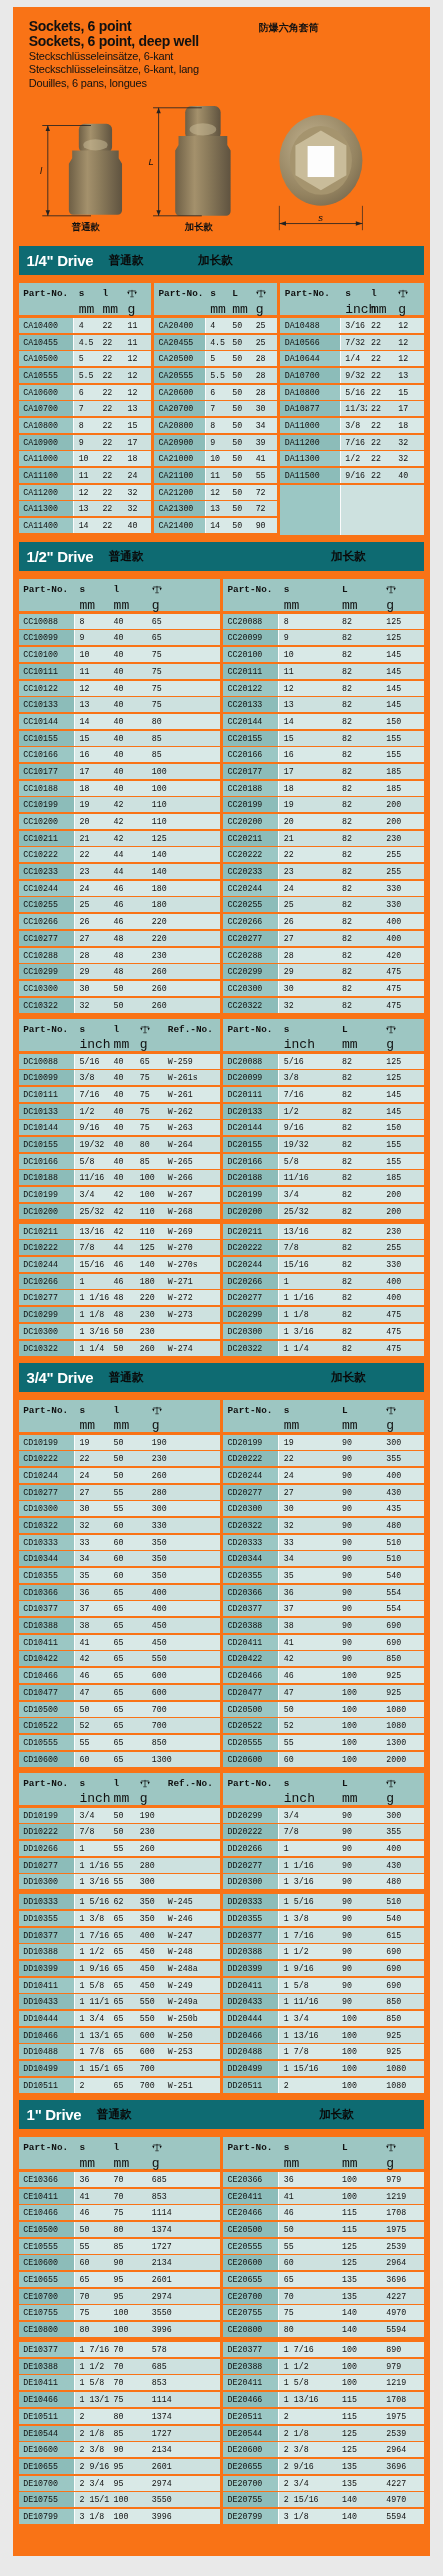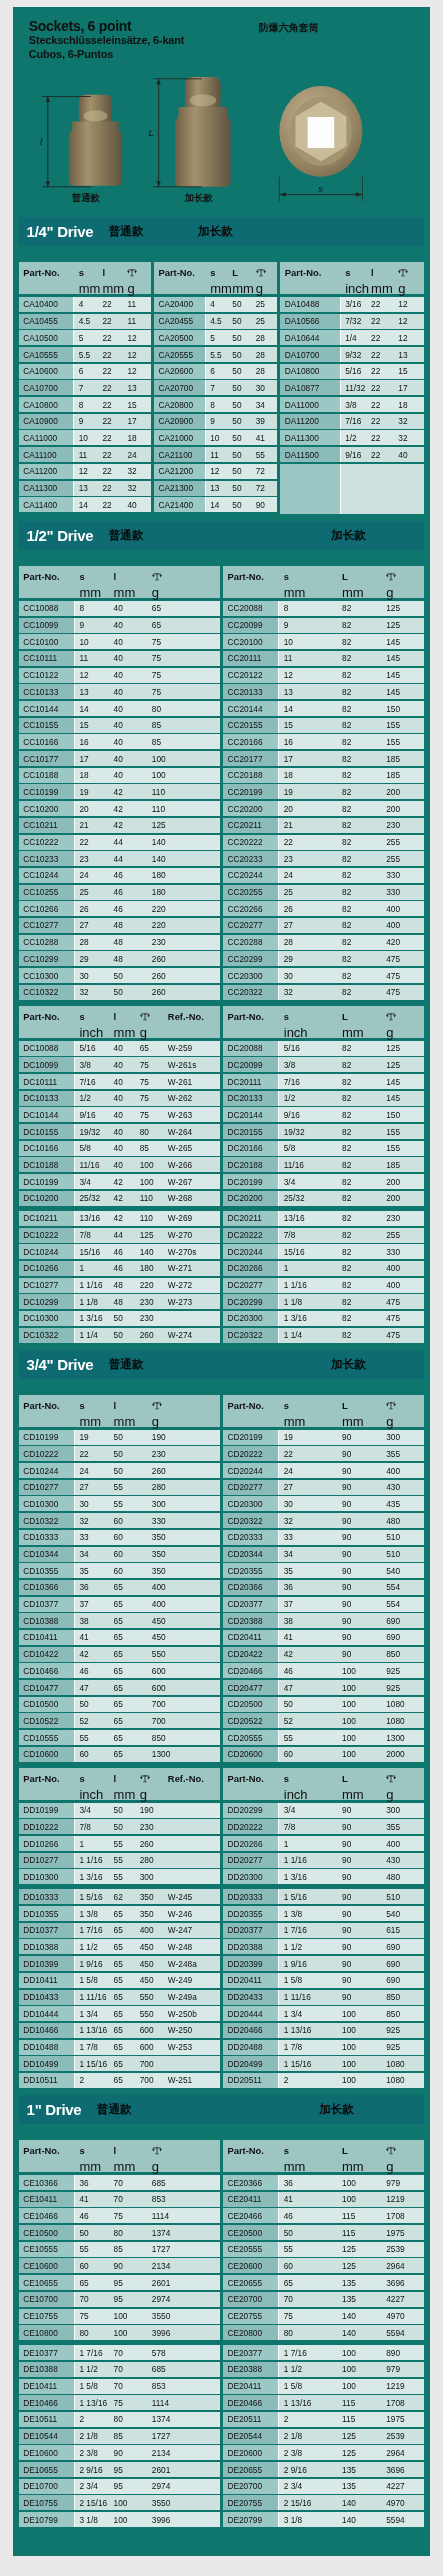"Sockets, 6 point" .card { background: #0f766e -> #f97316 }
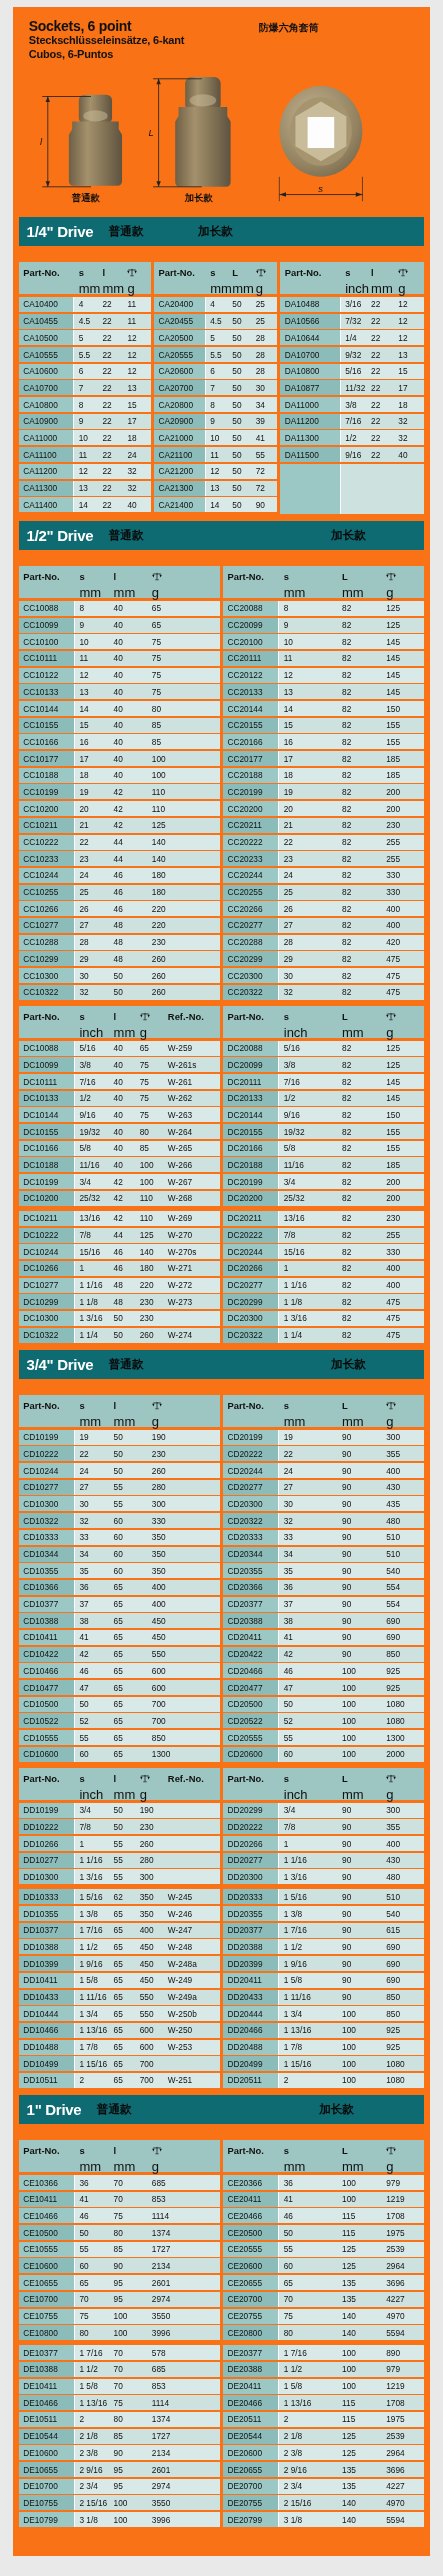"Sockets, 6 point, deep well" div.t-en { html: none -> <div>Sockets, 6 point, deep well</div> }
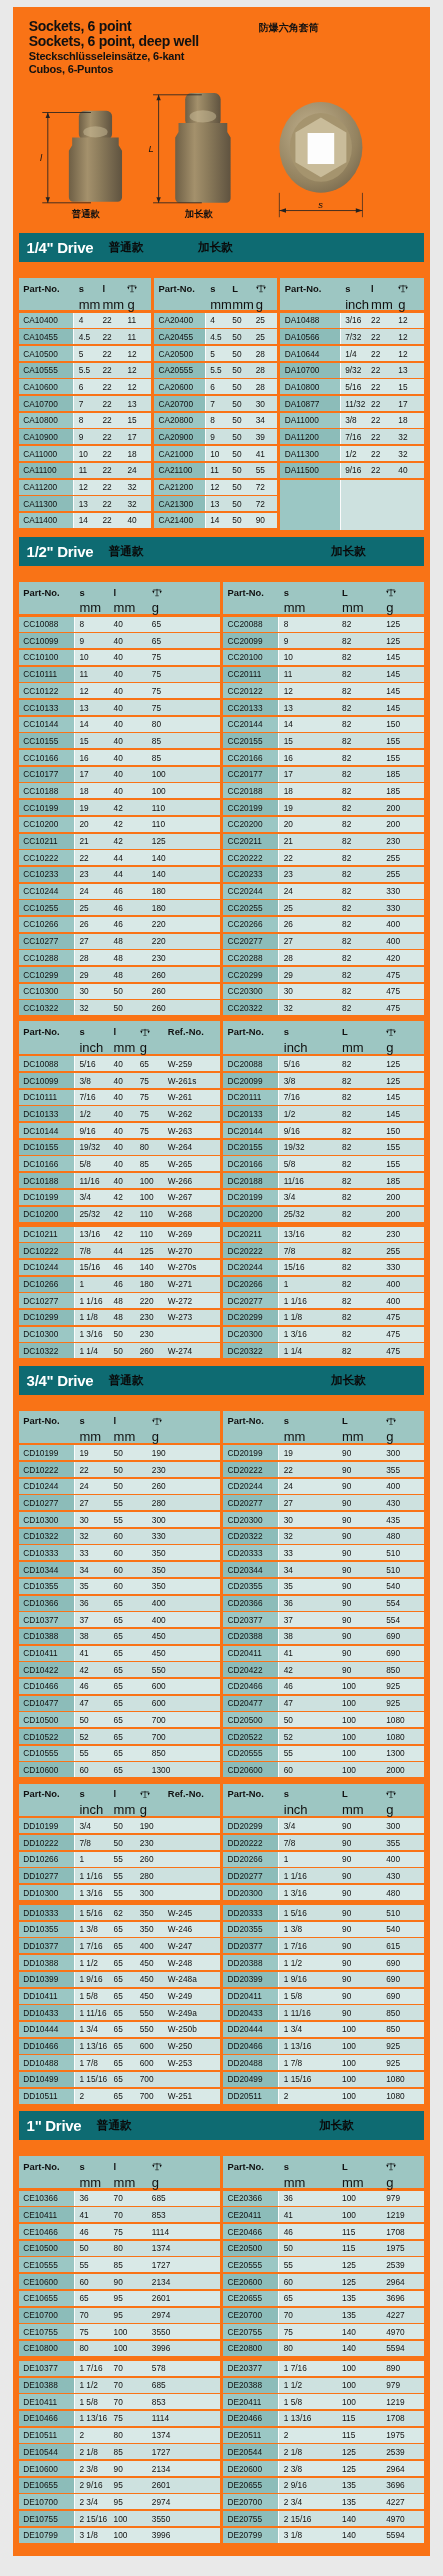"Steckschlüsseleinsätze, 6-kant" .t-sub { font-weight: bold -> normal }
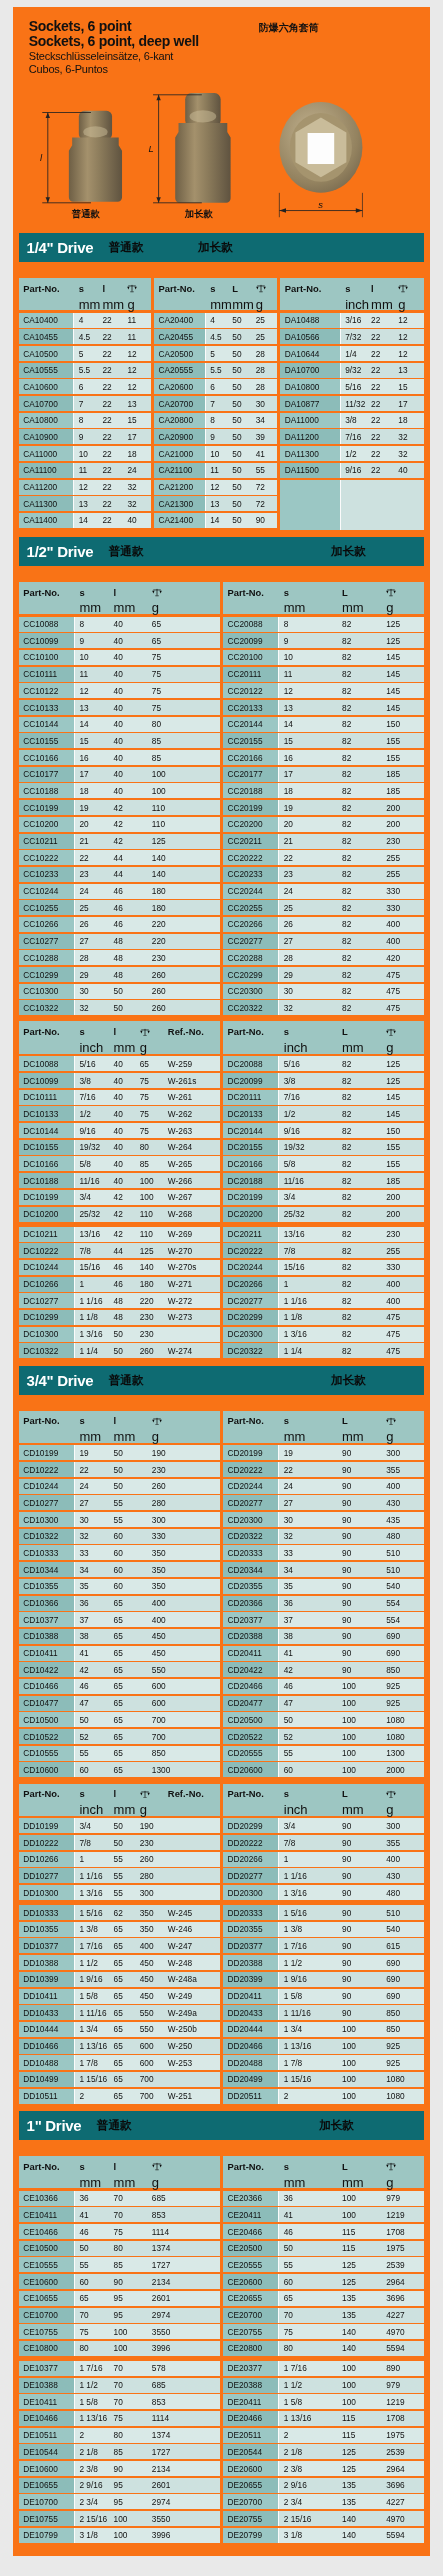"Steckschlüsseleinsätze, 6-kant, lang" div.t-sub { html: none -> <div>Steckschlüsseleinsätze, 6-kant, lang</div> }
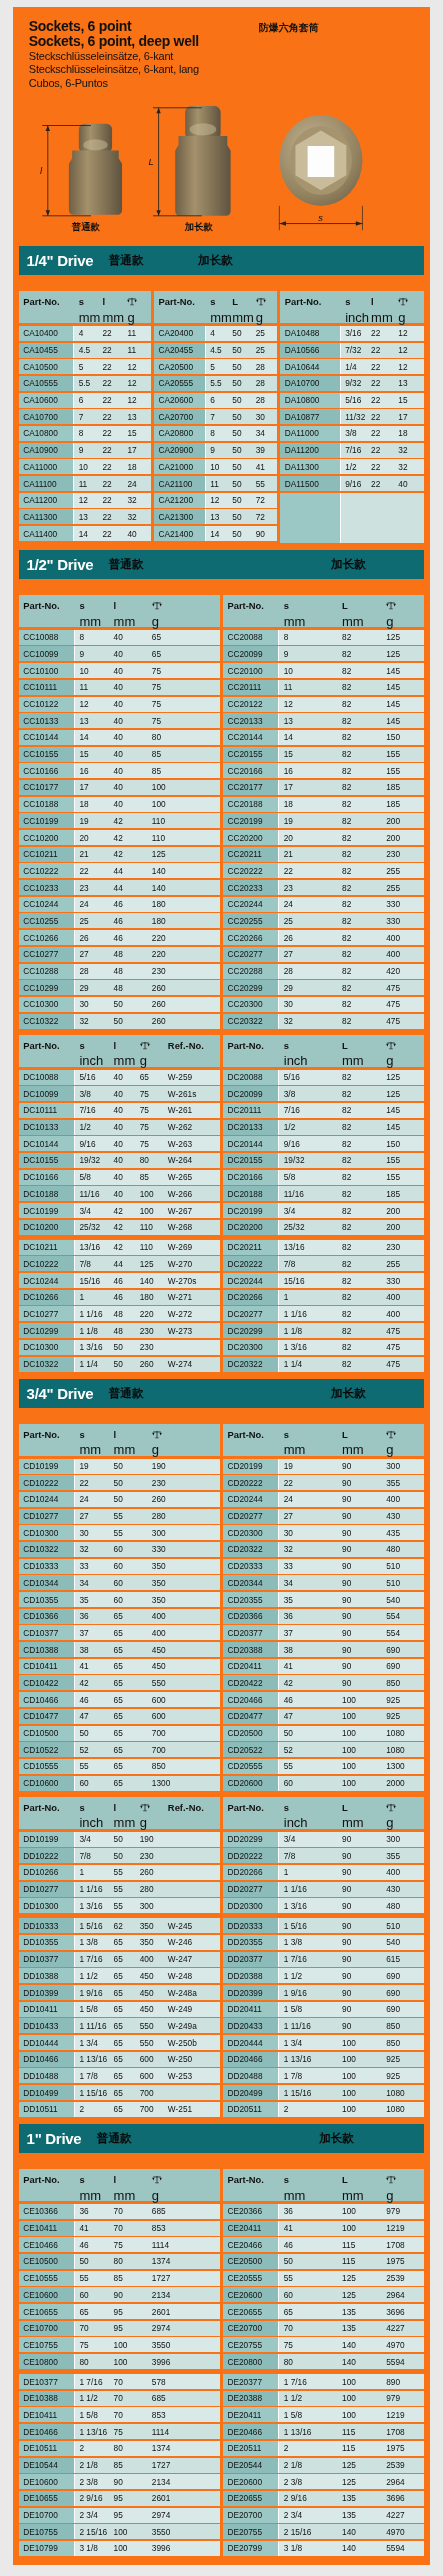"Douilles, 6 pans, longues" div.t-sub { html: none -> <div>Douilles, 6 pans, longues</div> }
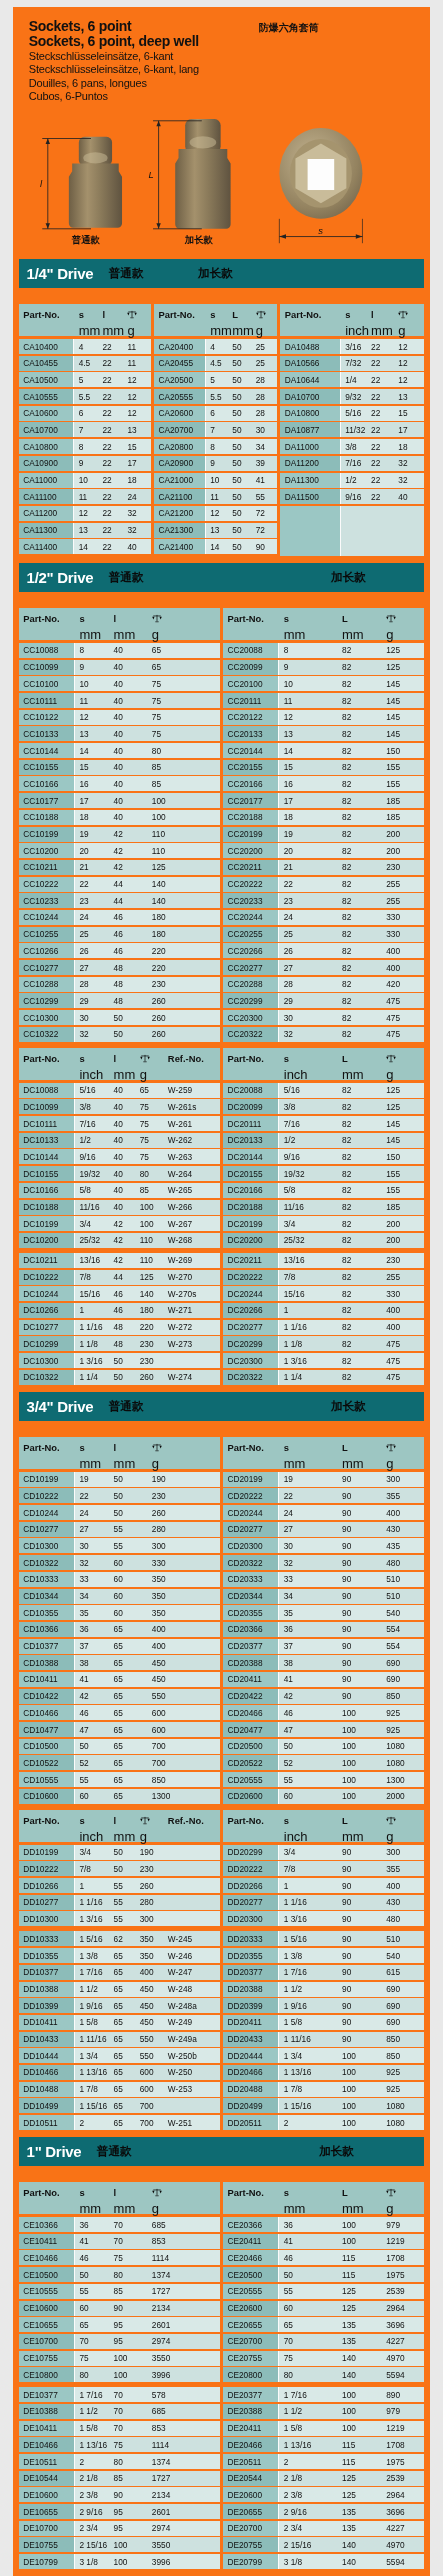"Cubos, 6-Puntos" div.t-sub { html: <div>Cubos, 6-Puntos</div> -> none }
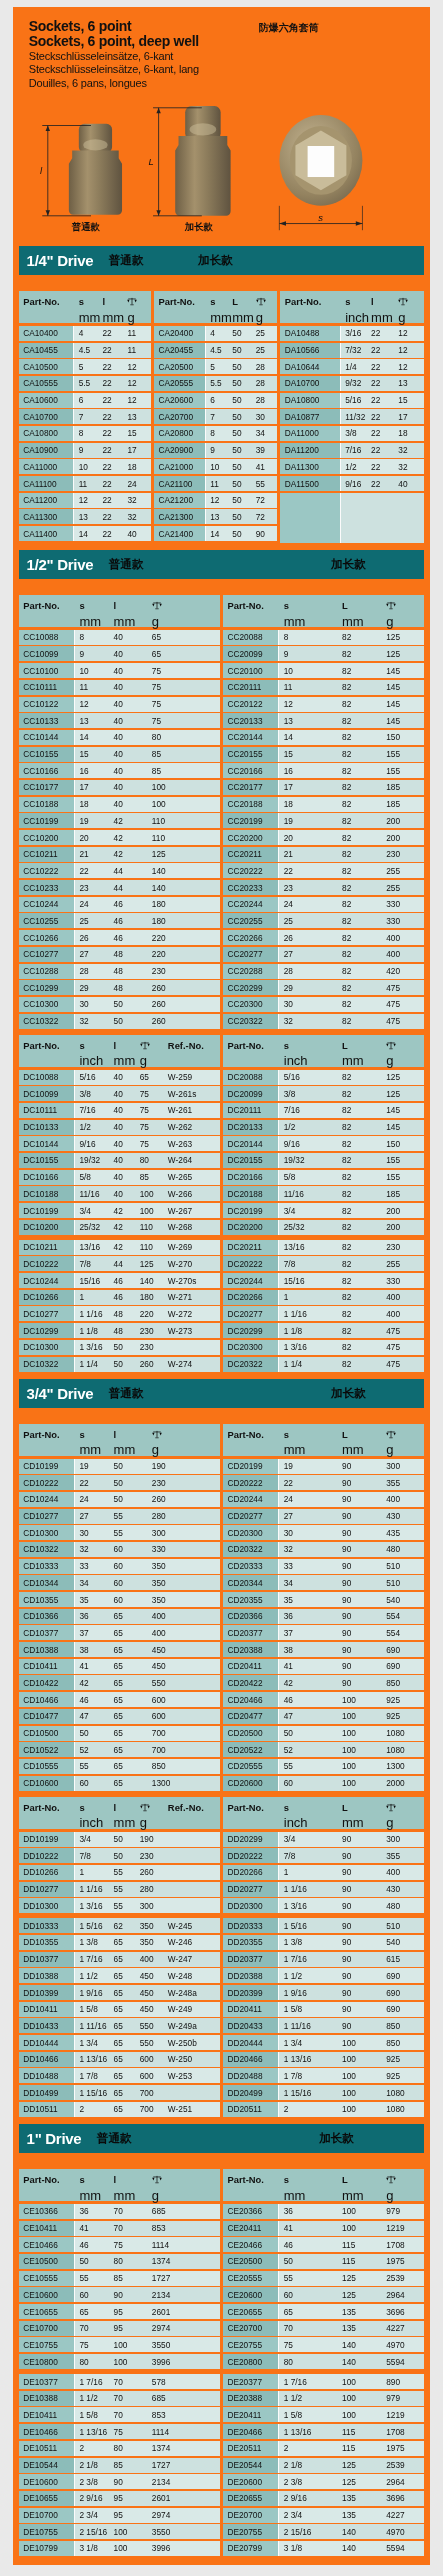"Part-No." .tables { font-family: none -> Liberation Mono, monospace; margin-top: 16px -> 8px }
